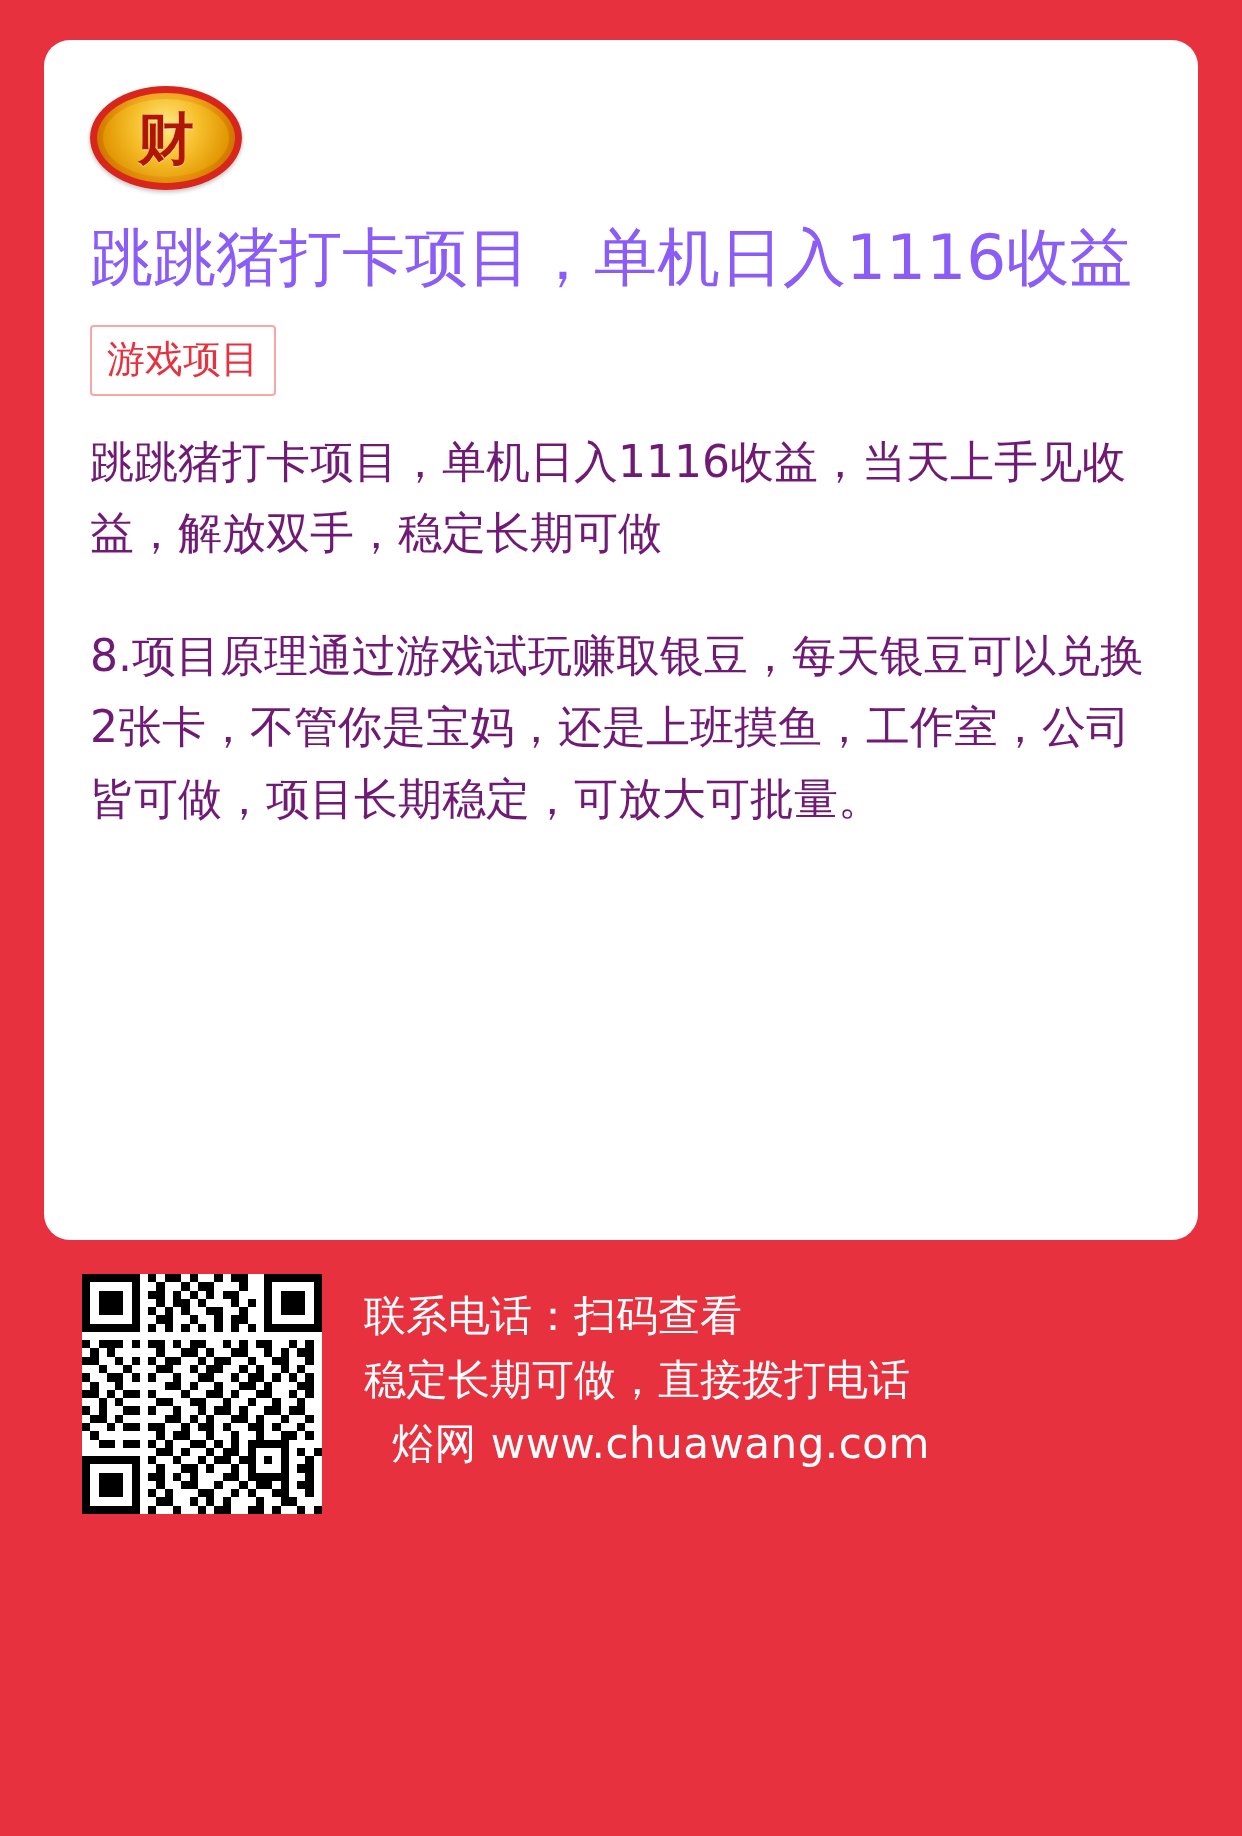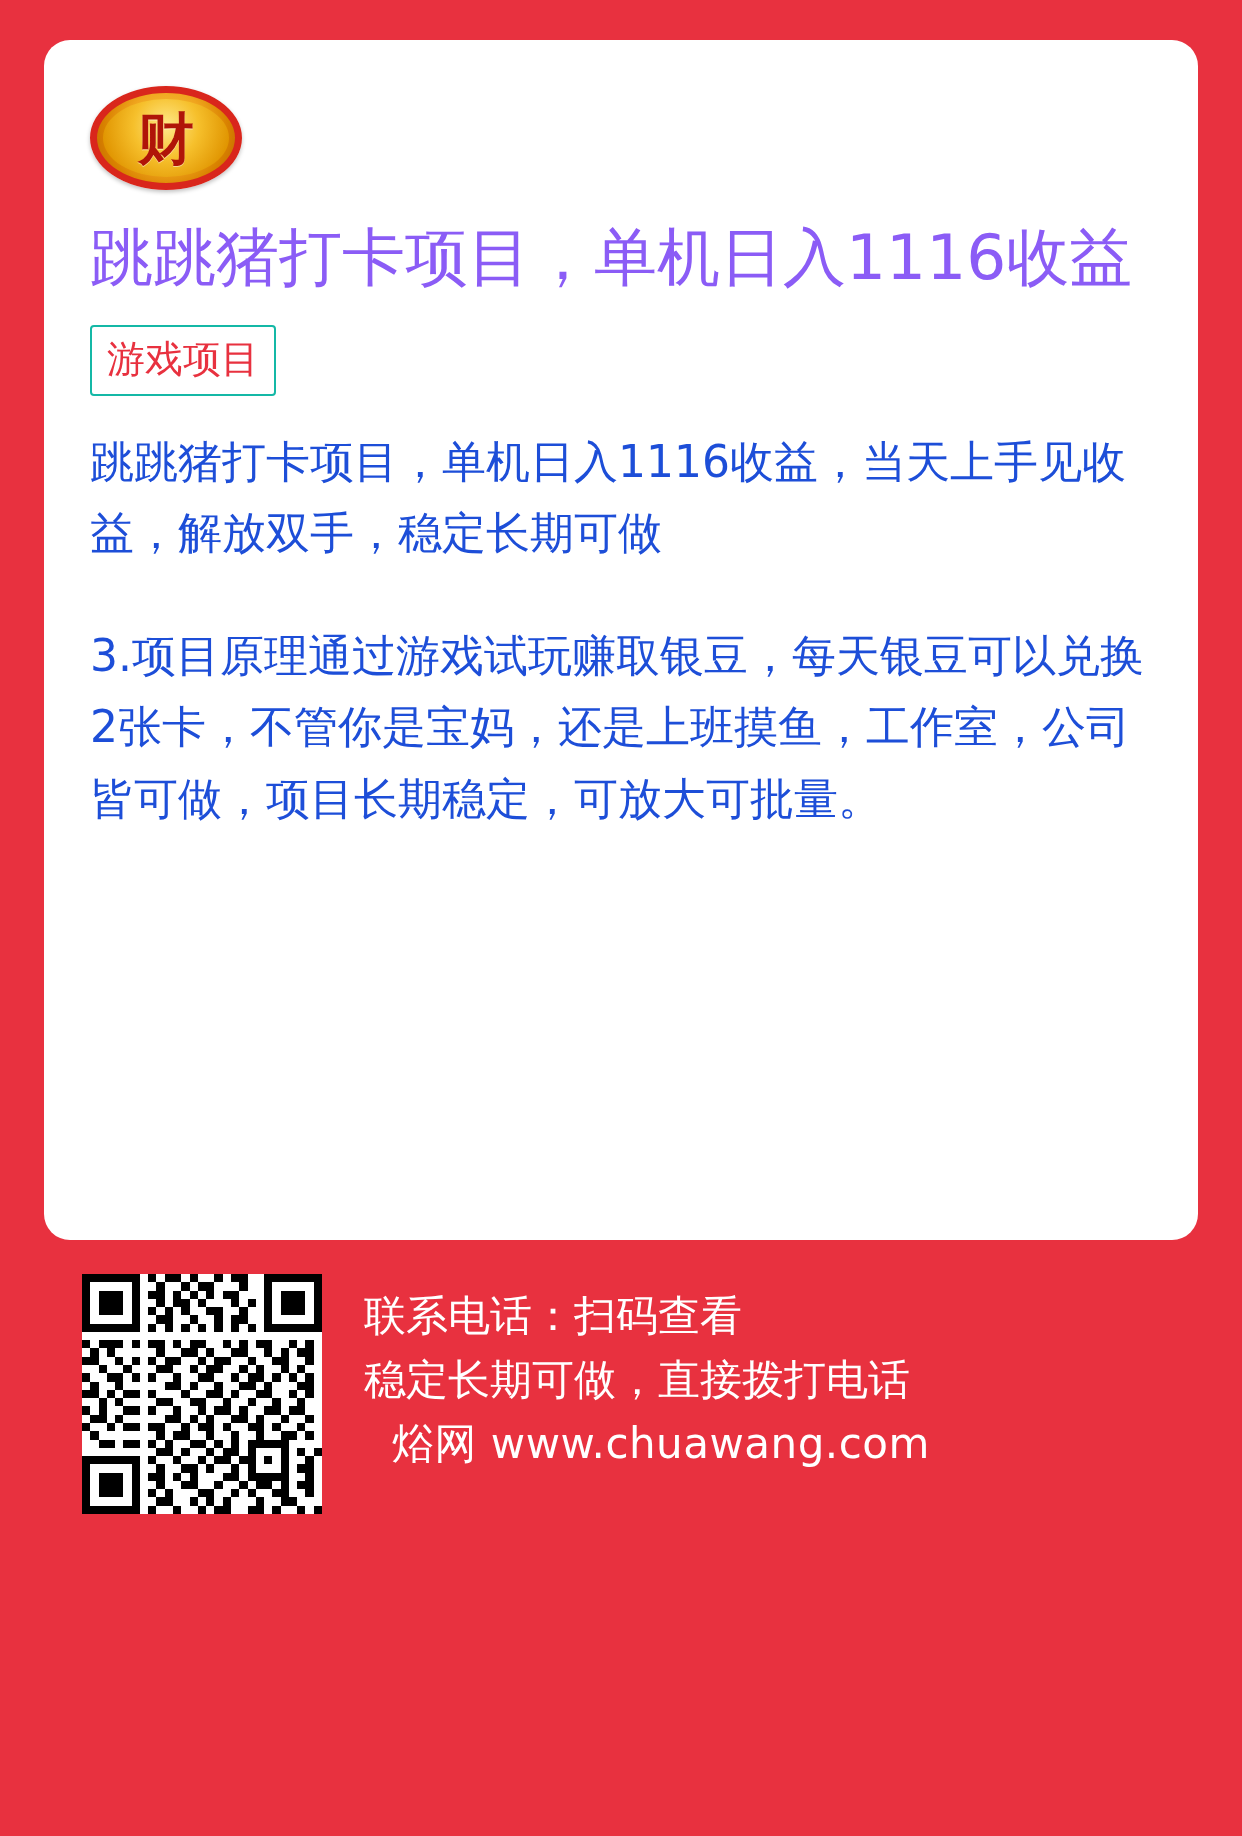"游戏项目" .tag { border: 2px solid #14b8a6 -> 2px solid #fca5a5 }
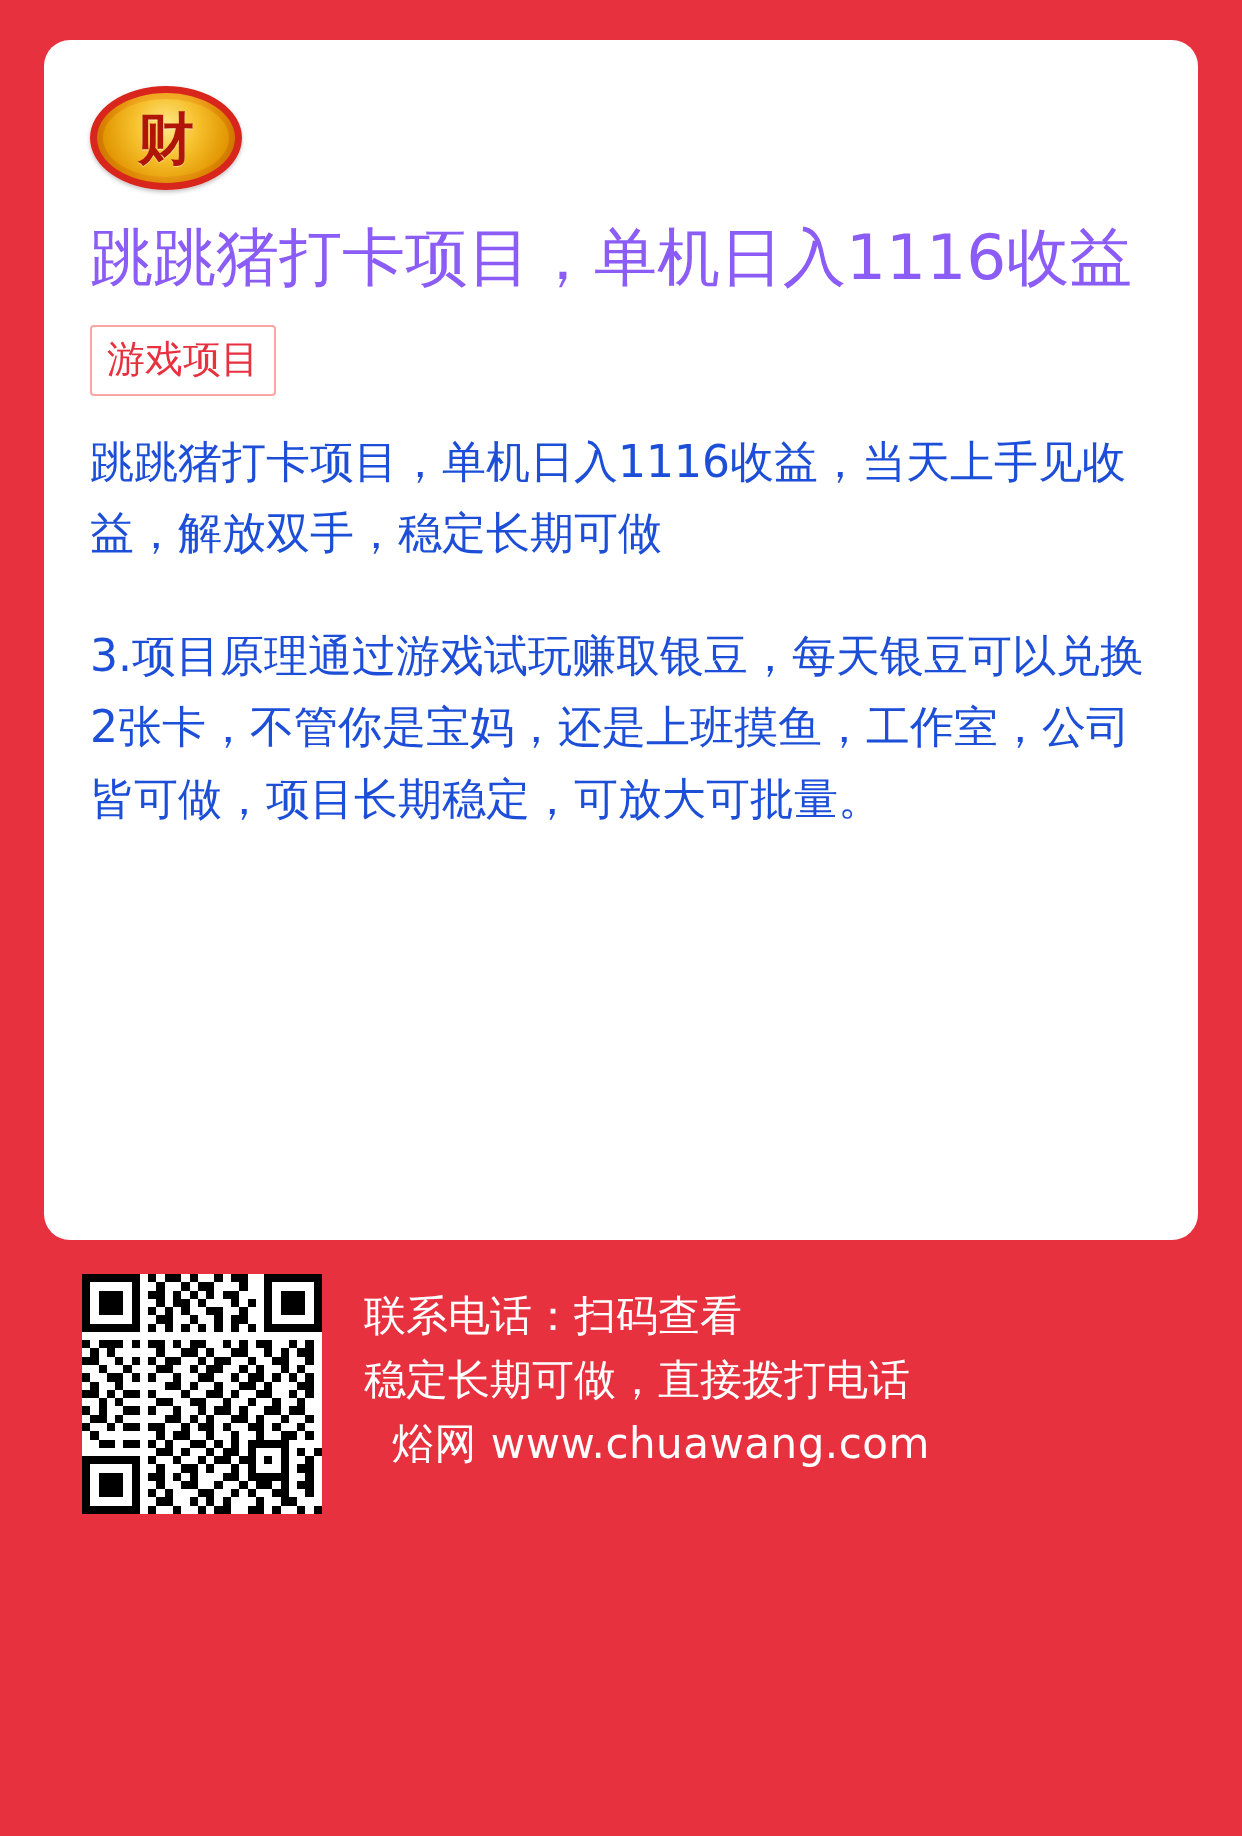"跳跳猪打卡项目，单机日入1116收益，当天上手见收益，解放双手，稳定长期可做" .body-text { color: #1d4ed8 -> #701a75 }
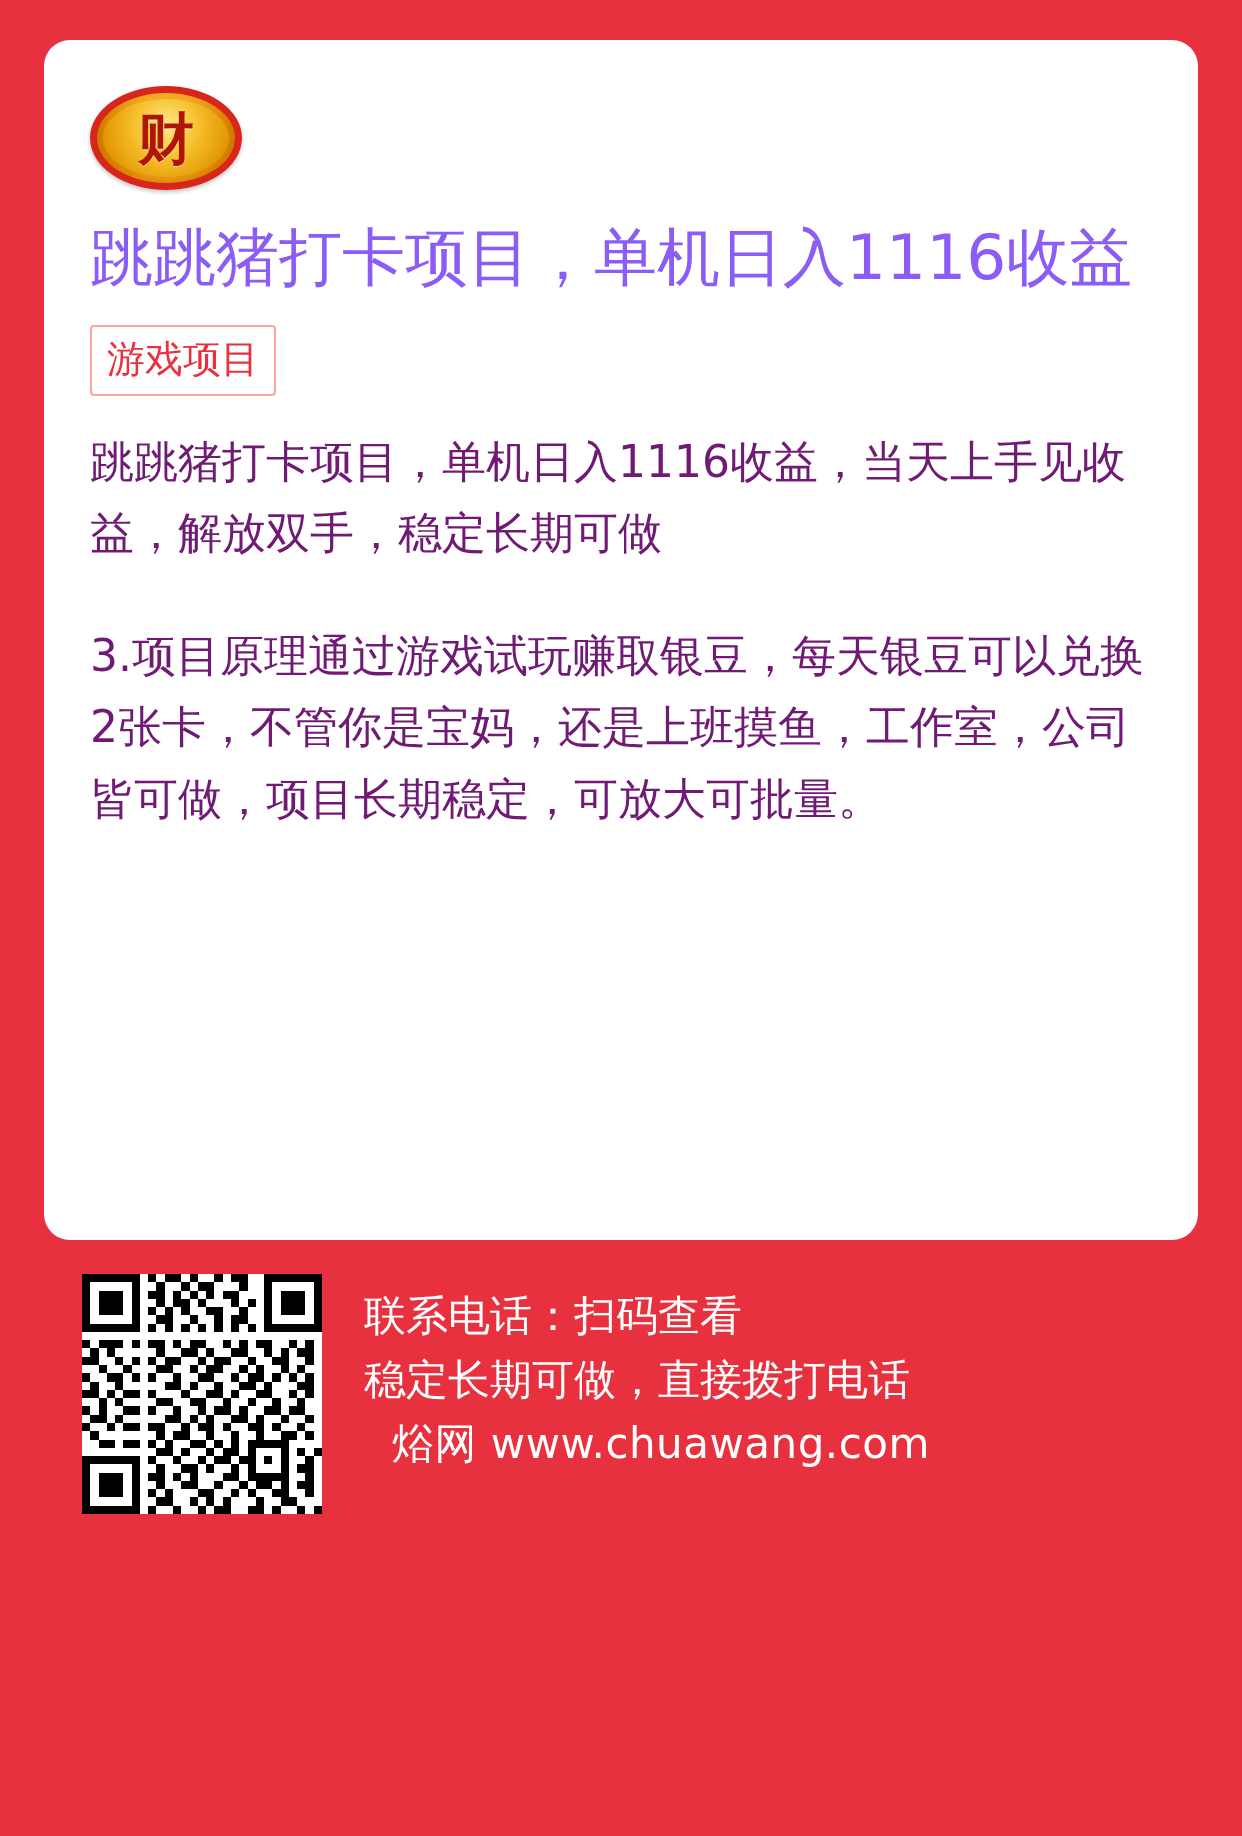"3.项目原理通过游戏试玩赚取银豆，每天银豆可以兑换2张卡，不管你是宝妈，还是上班" div.body-text { text: 3 -> 8 }
